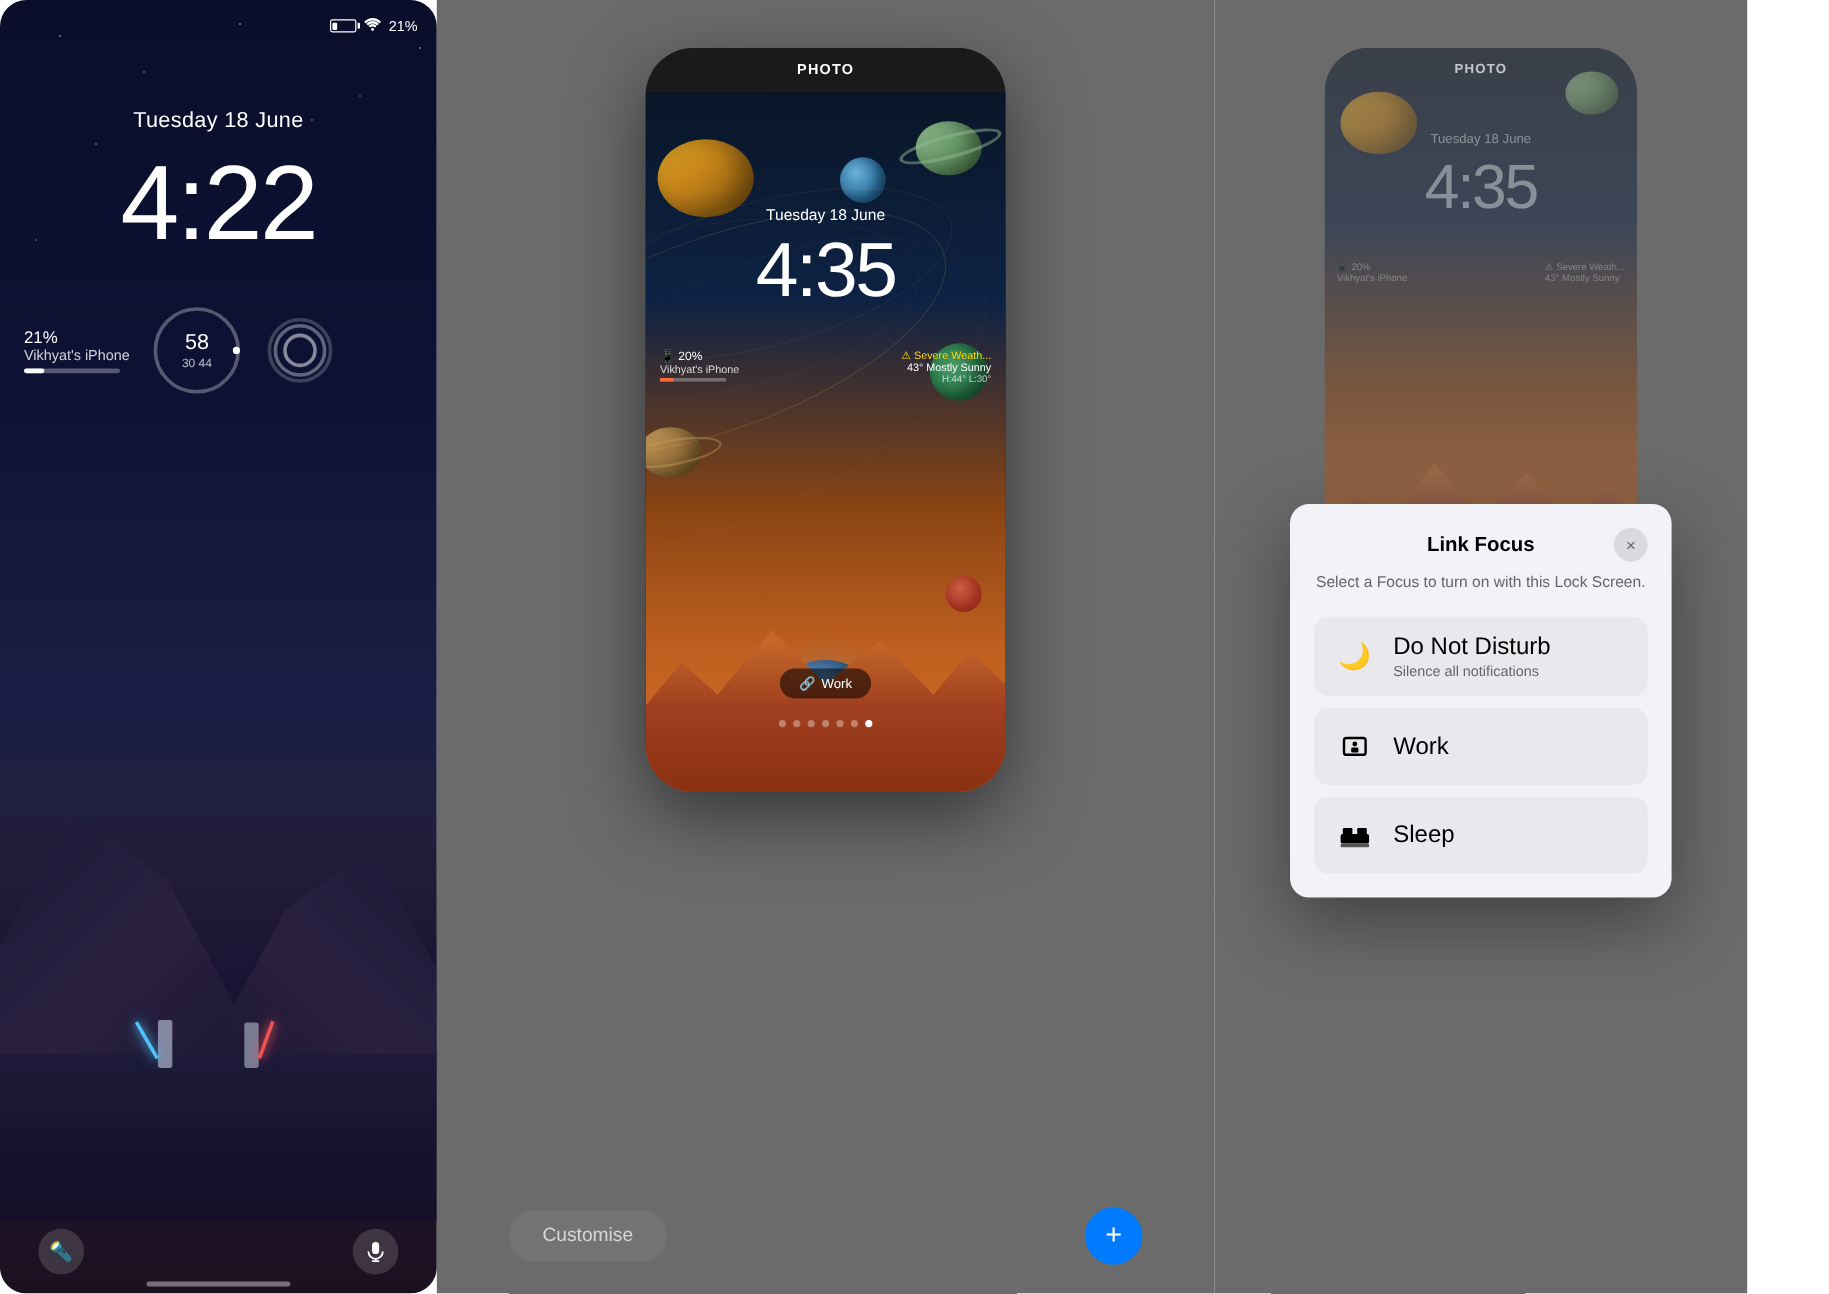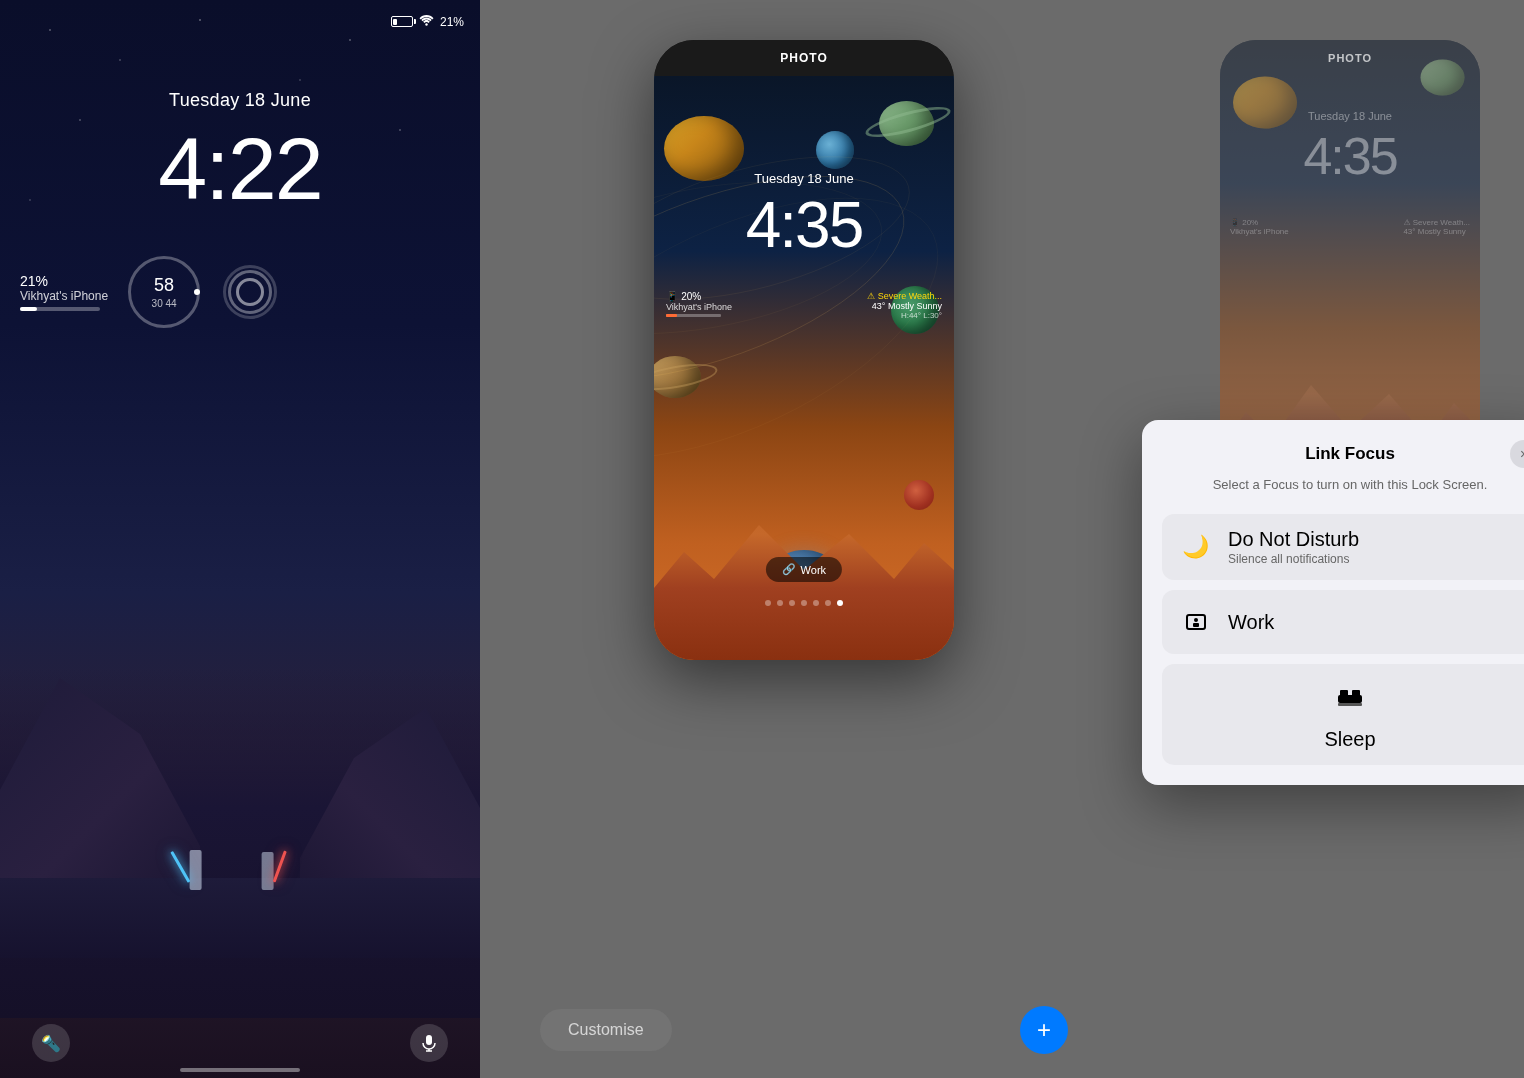"21%" .panel1 { border-radius: none -> 22px; width: 480px -> 364px }
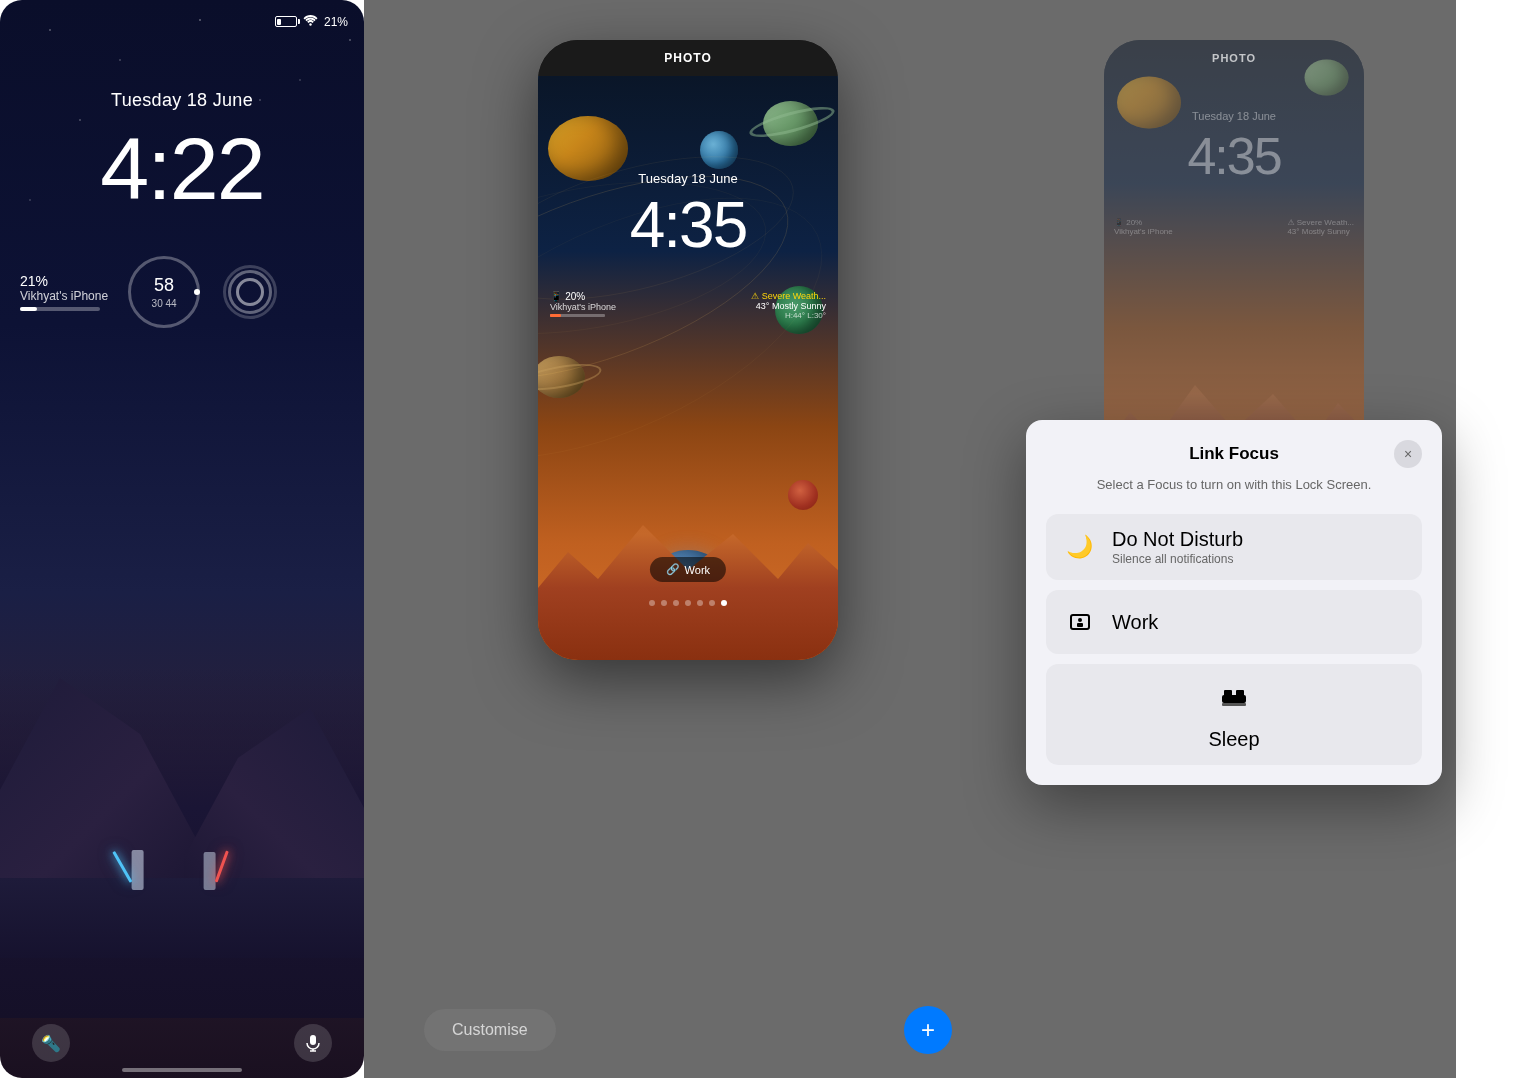"Link Focus" .link-focus-dialog { width: 416px -> 318px }
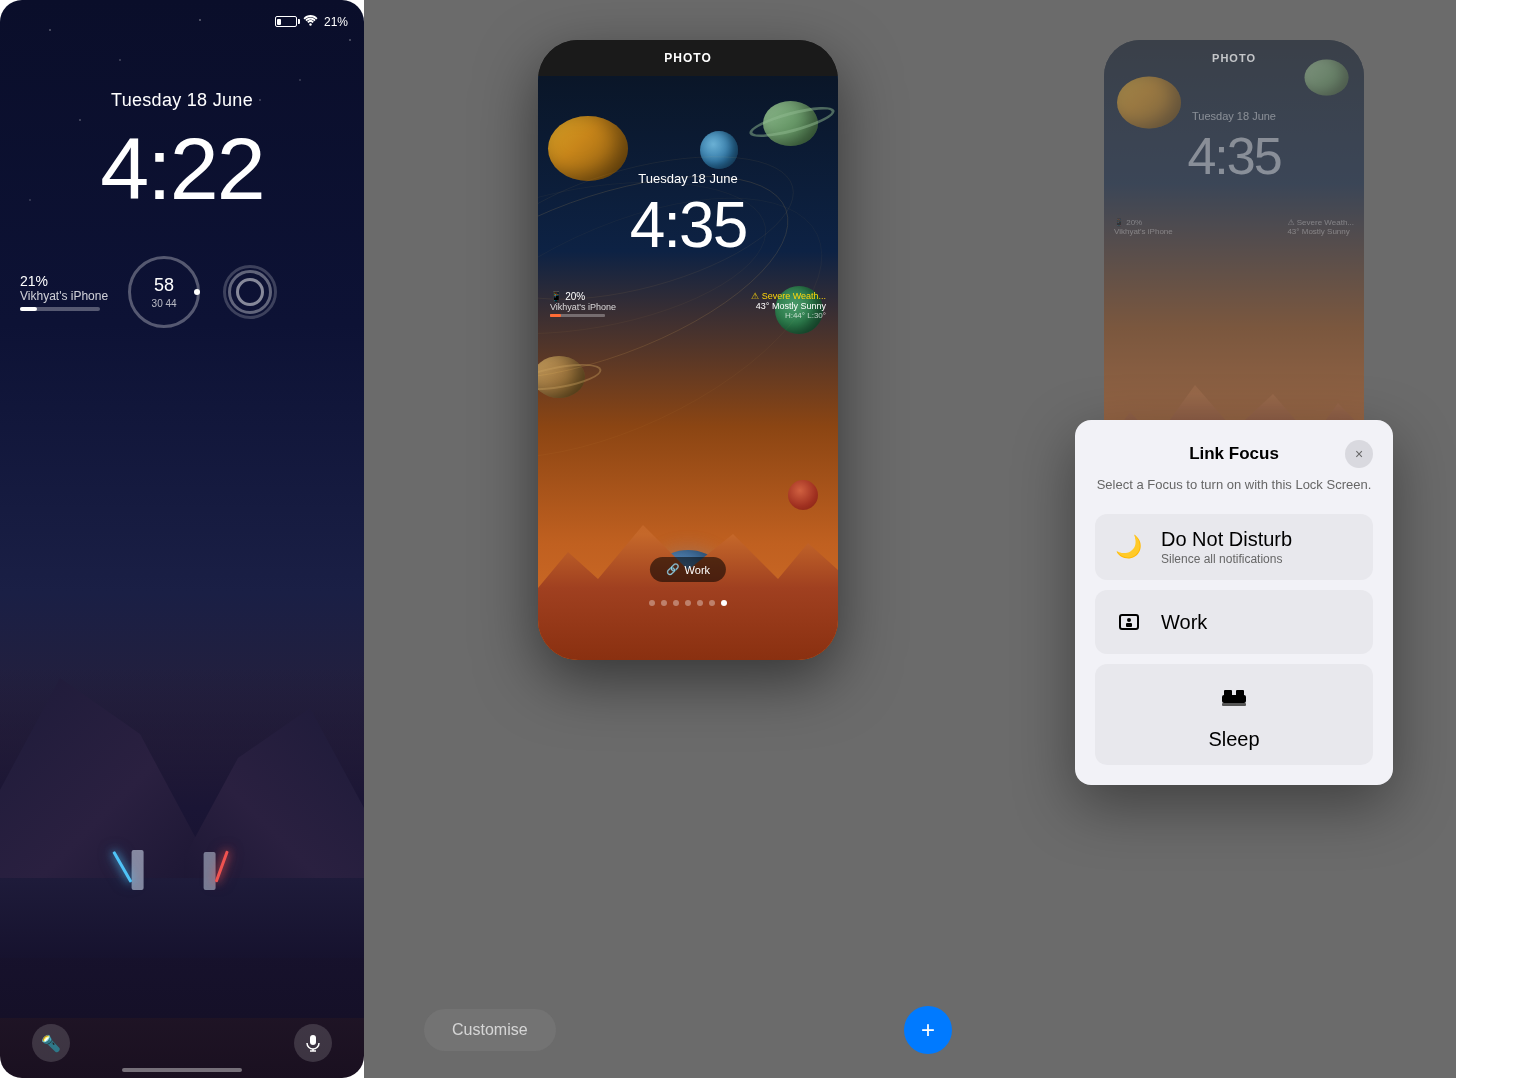"Sleep" .focus-option:last-child { flex-direction: column -> none }
